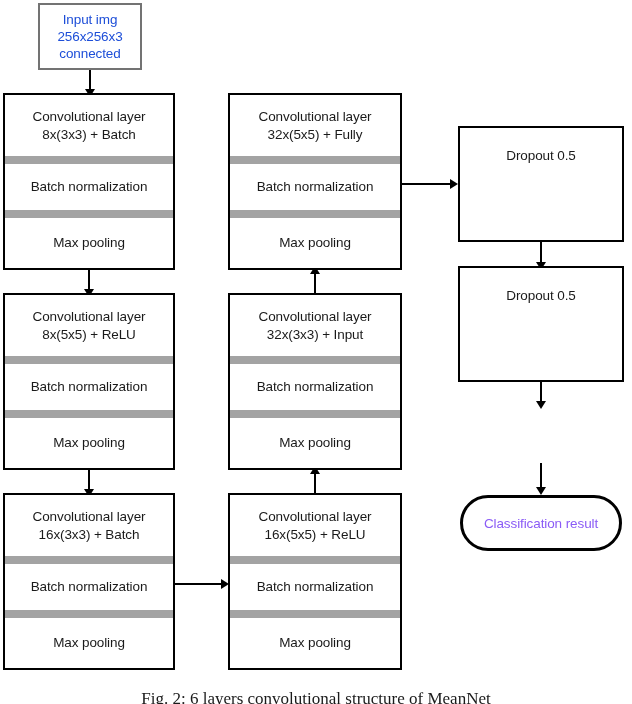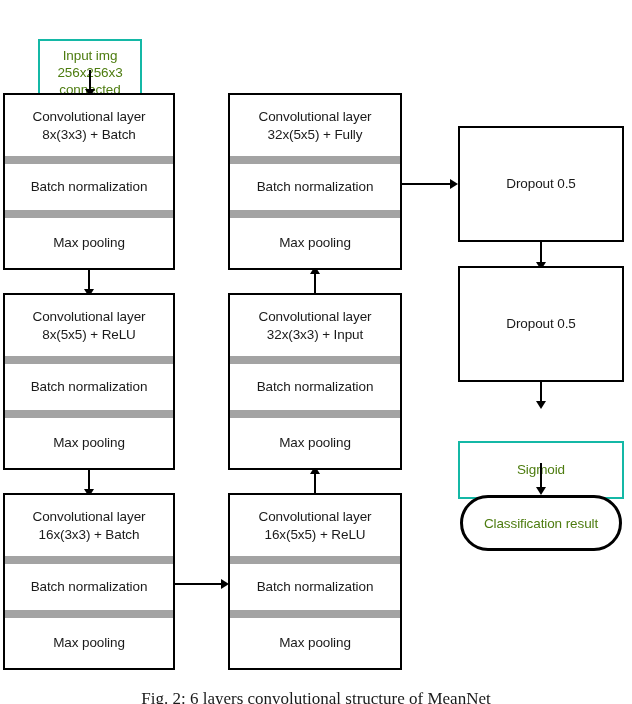"Input img" .box { border: 2px solid #14b8a6 -> 2px solid #737373; color: #4d7c0f -> #1d4ed8; margin-top: 36px -> none }
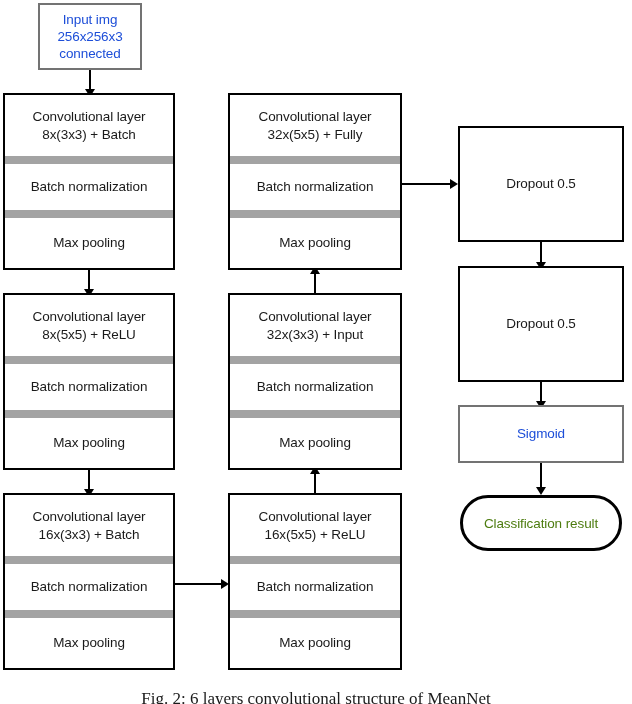"Convolutional layer" .group { justify-content: center -> none }
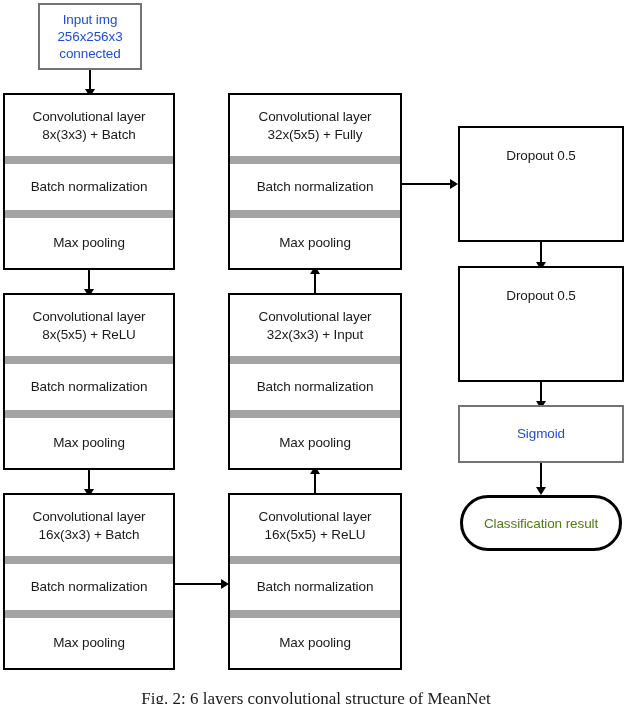"Sigmoid" div.box { html: <div> <span>Sigmoid</span> </div> -> none }
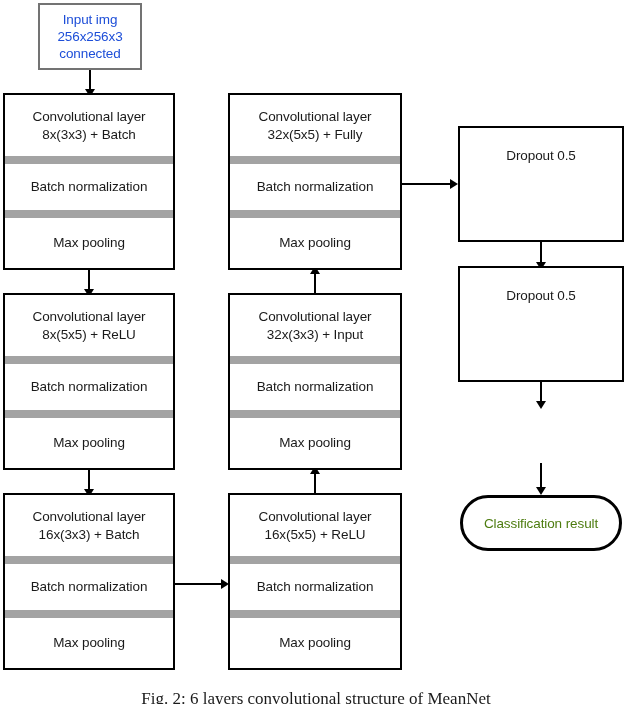"Classification result" .terminal { color: #4d7c0f -> #8b5cf6 }
